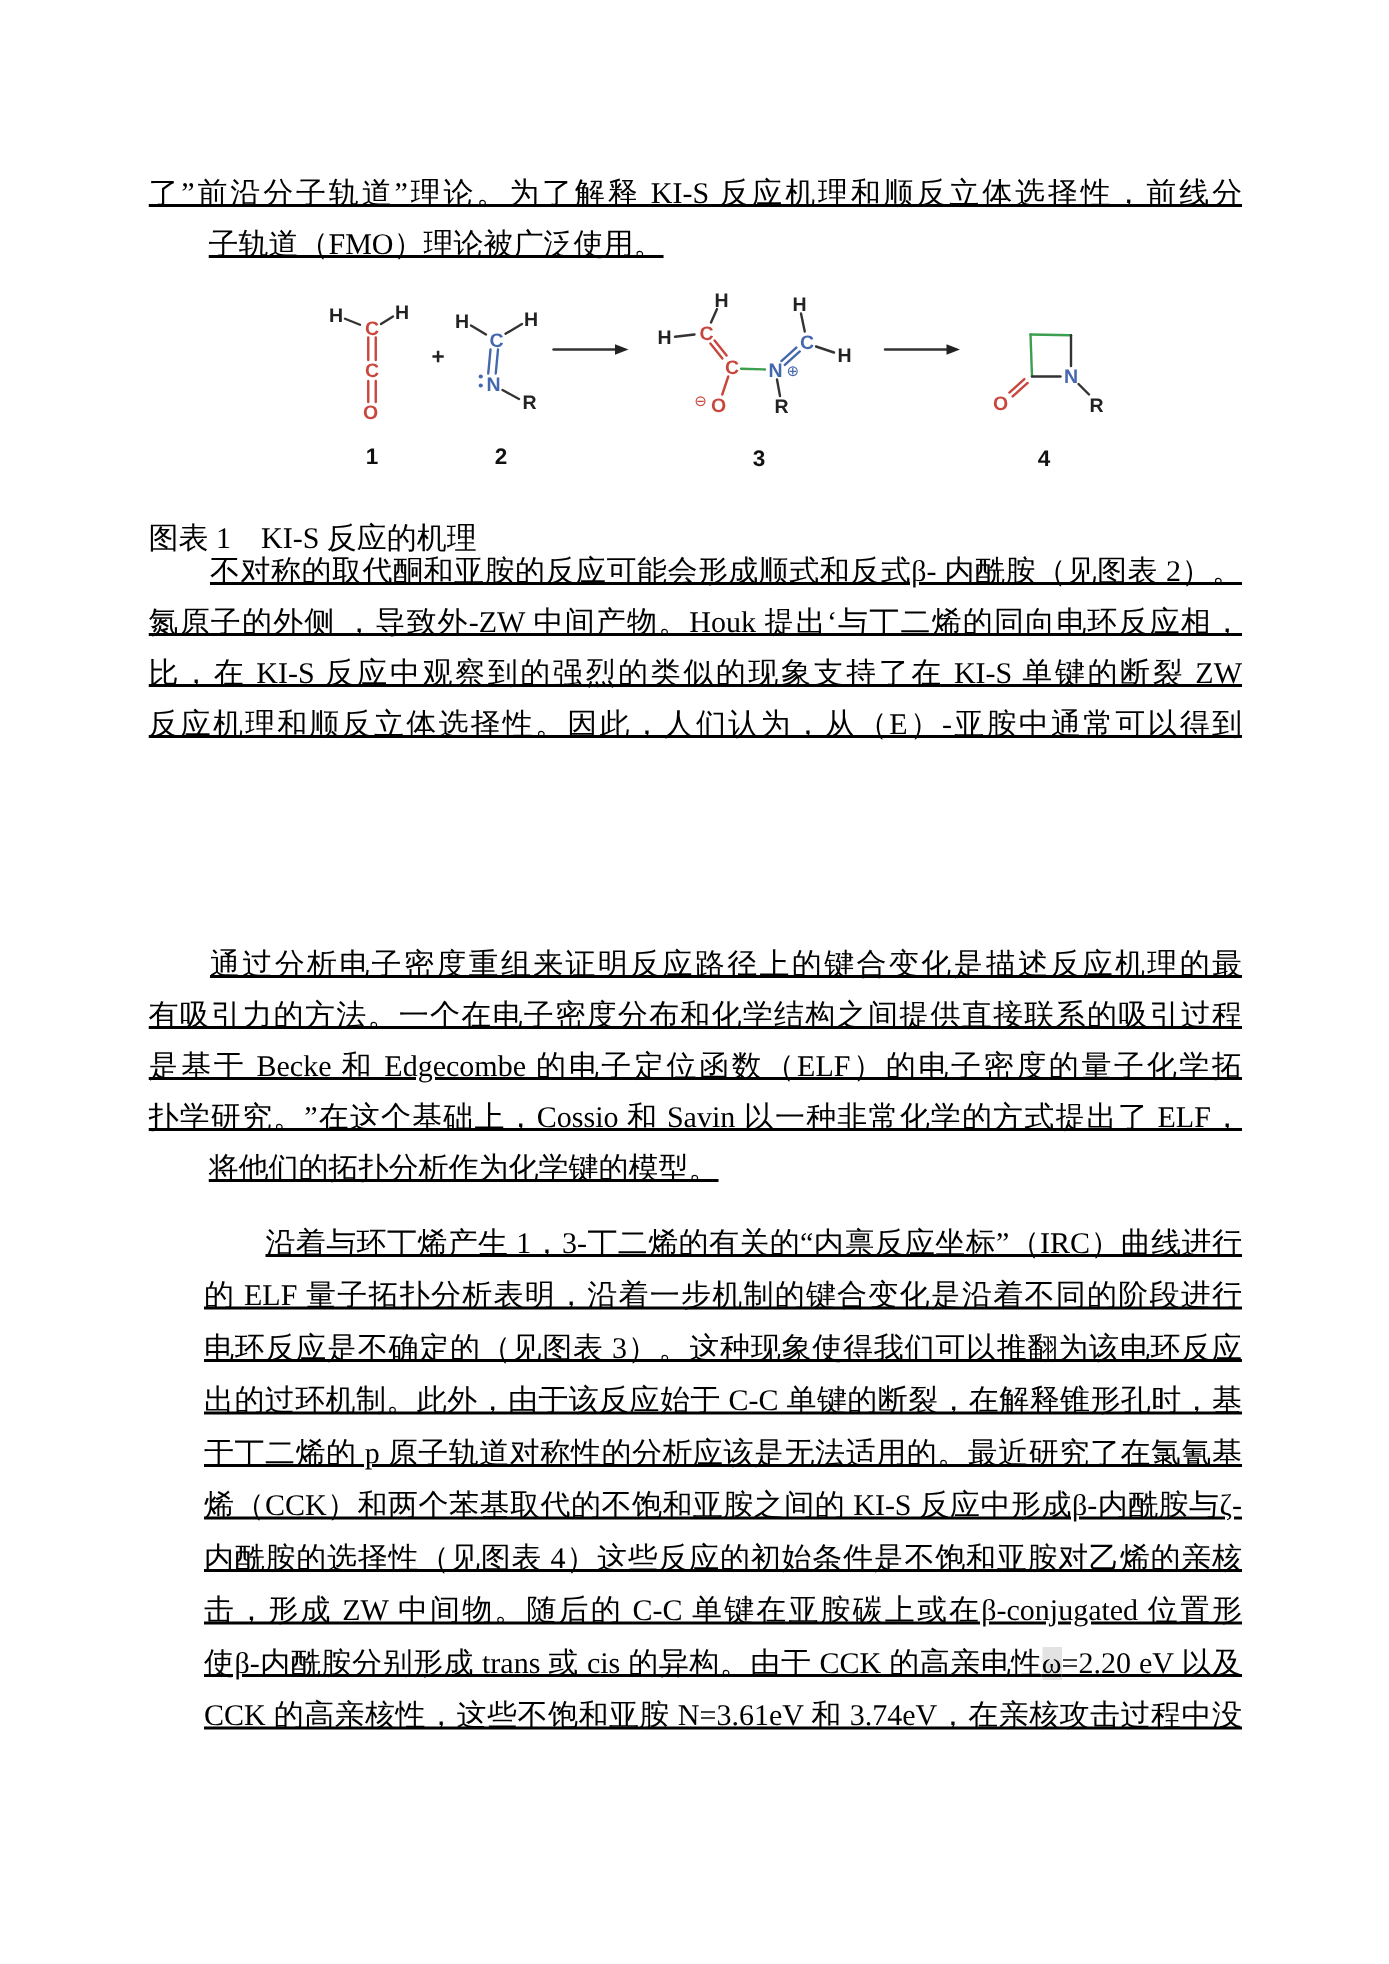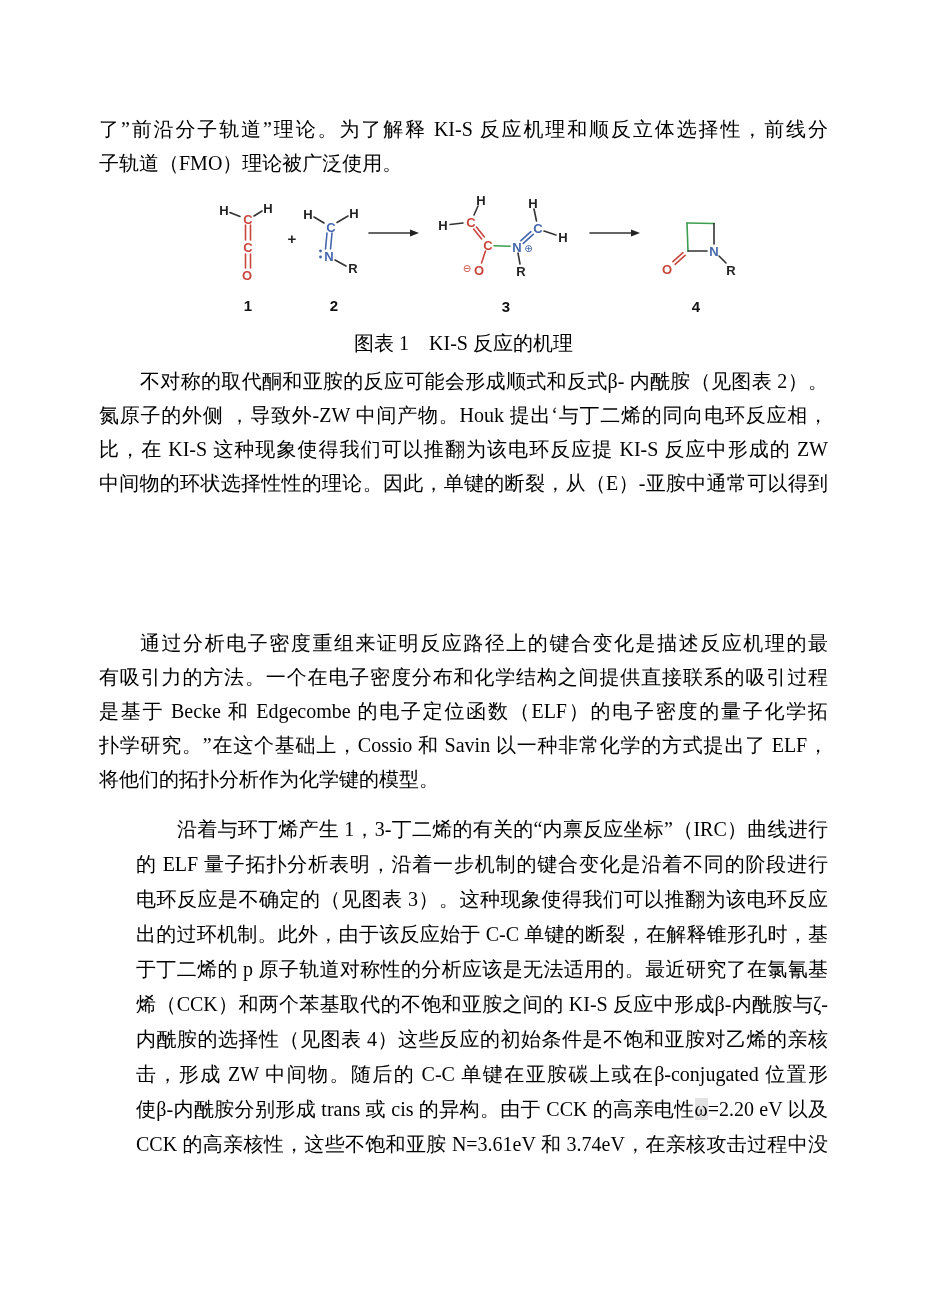"了”前沿分子轨道”理论。为了解释 KI-S 反应机理和顺反立体选择性，前线分" .line { text-decoration: none -> underline }
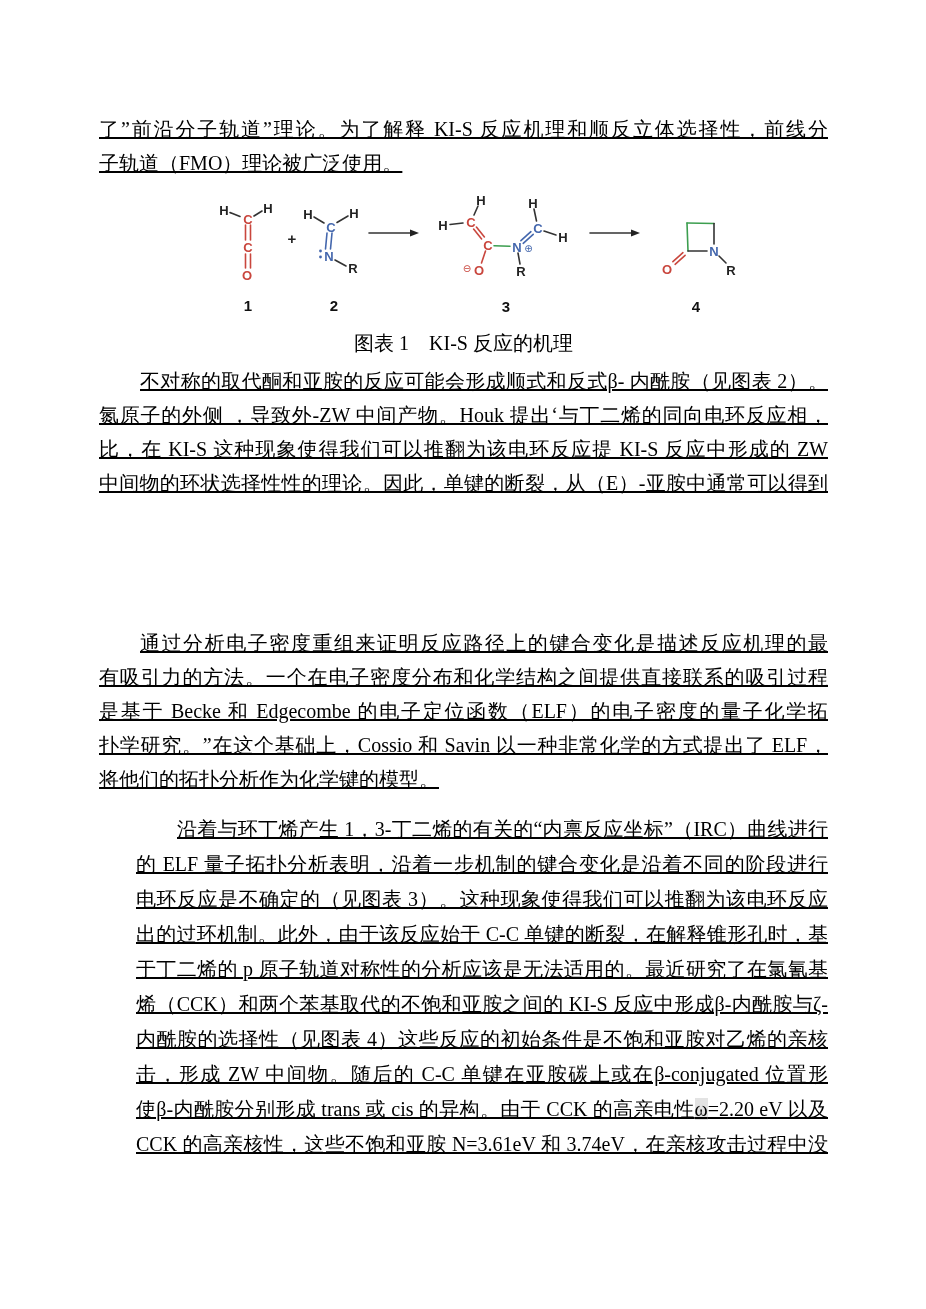"子轨道（FMO）理论被广泛使用。" .line.last { margin-left: none -> 40px }
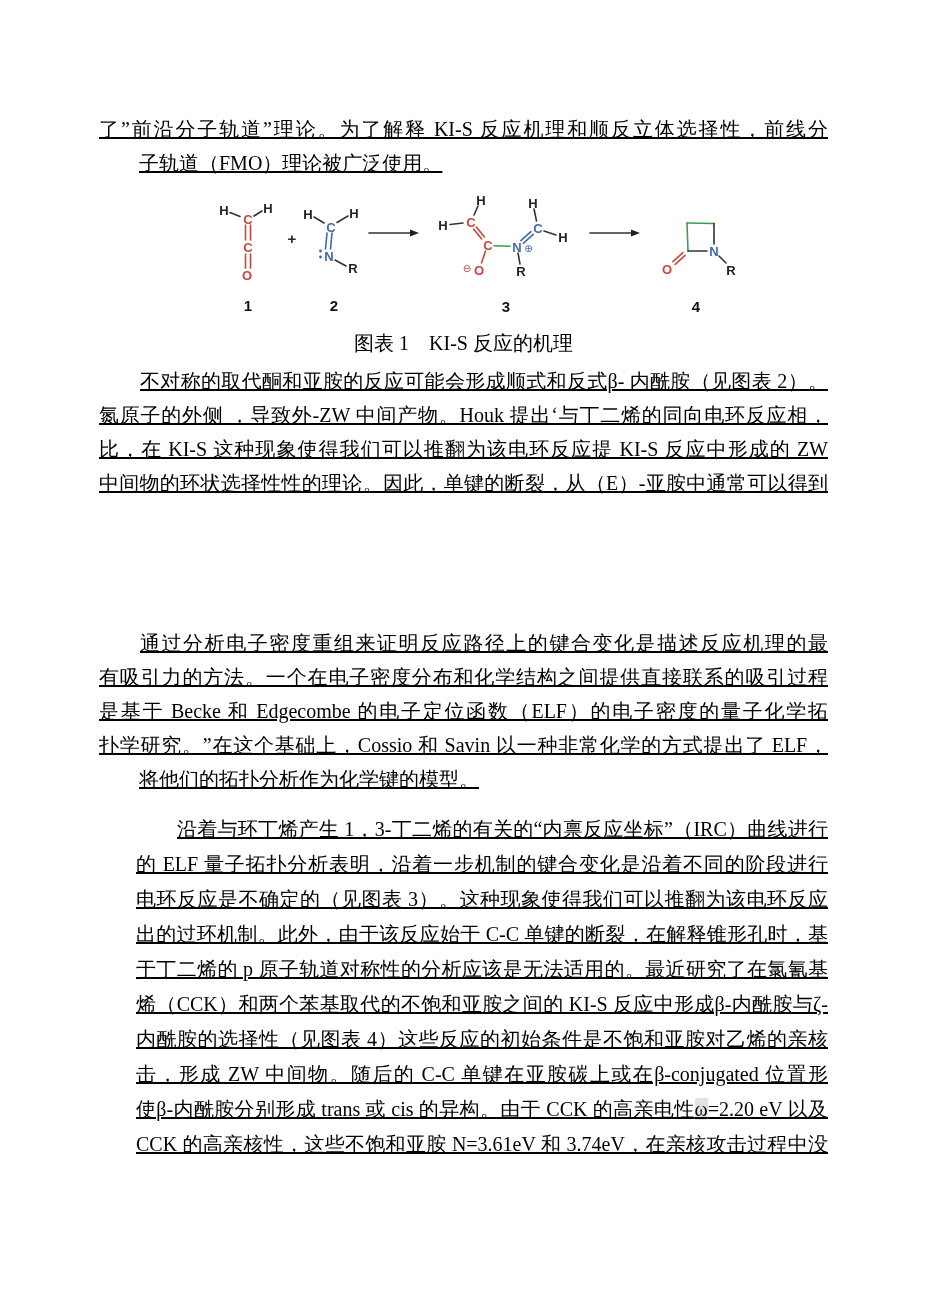"图表 1 KI-S 反应的机理" .caption { text-align: center -> left; top: 328px -> 344px }
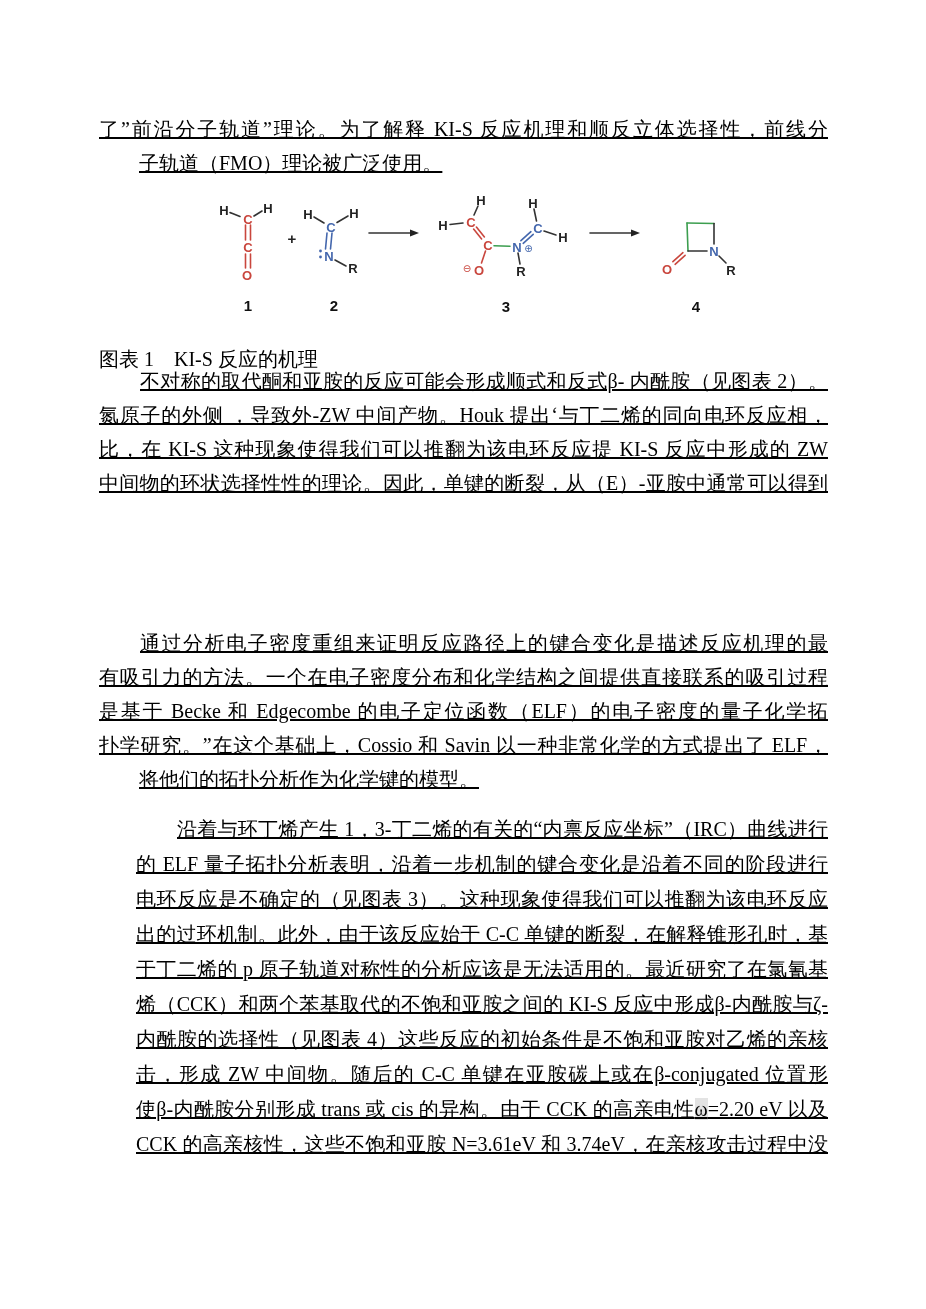"比，在 KI-S 这种现象使得我们可以推翻为该电环反应提 KI-S 反应中形成的" div.line { text: 这种现象使得我们可以推翻为该电环反应提 KI-S 反应中形成的 -> 反应中观察到的强烈的类似的现象支持了在 KI-S 单键的断裂 }
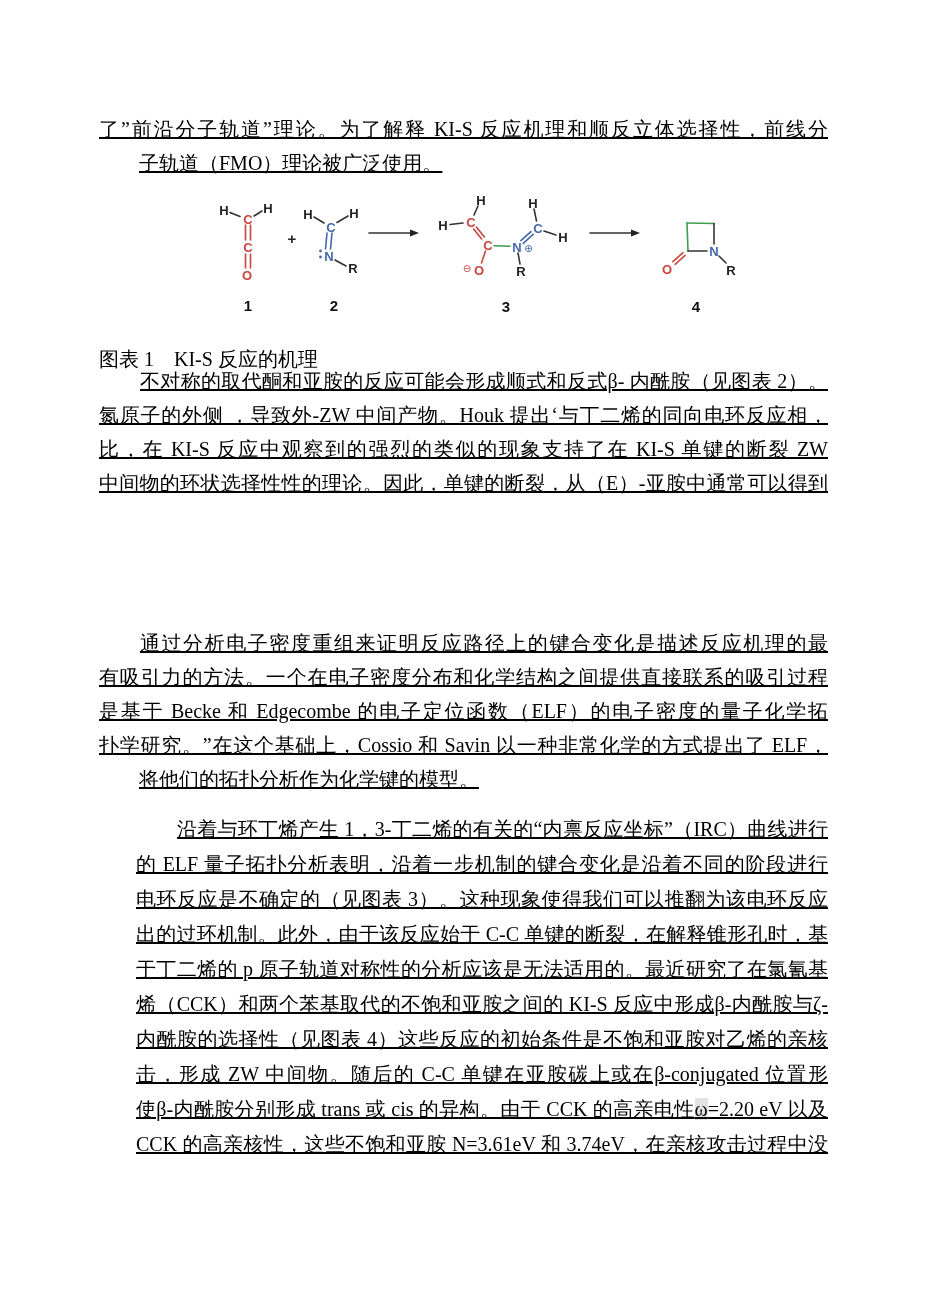"中间物的环状选择性性的理论。因此，单键的断裂，从（E）-亚胺中通常可以得到" div.line { text: 中间物的环状选择性性的理论。因此，单键的断裂 -> 反应机理和顺反立体选择性。因此，人们认为 }
